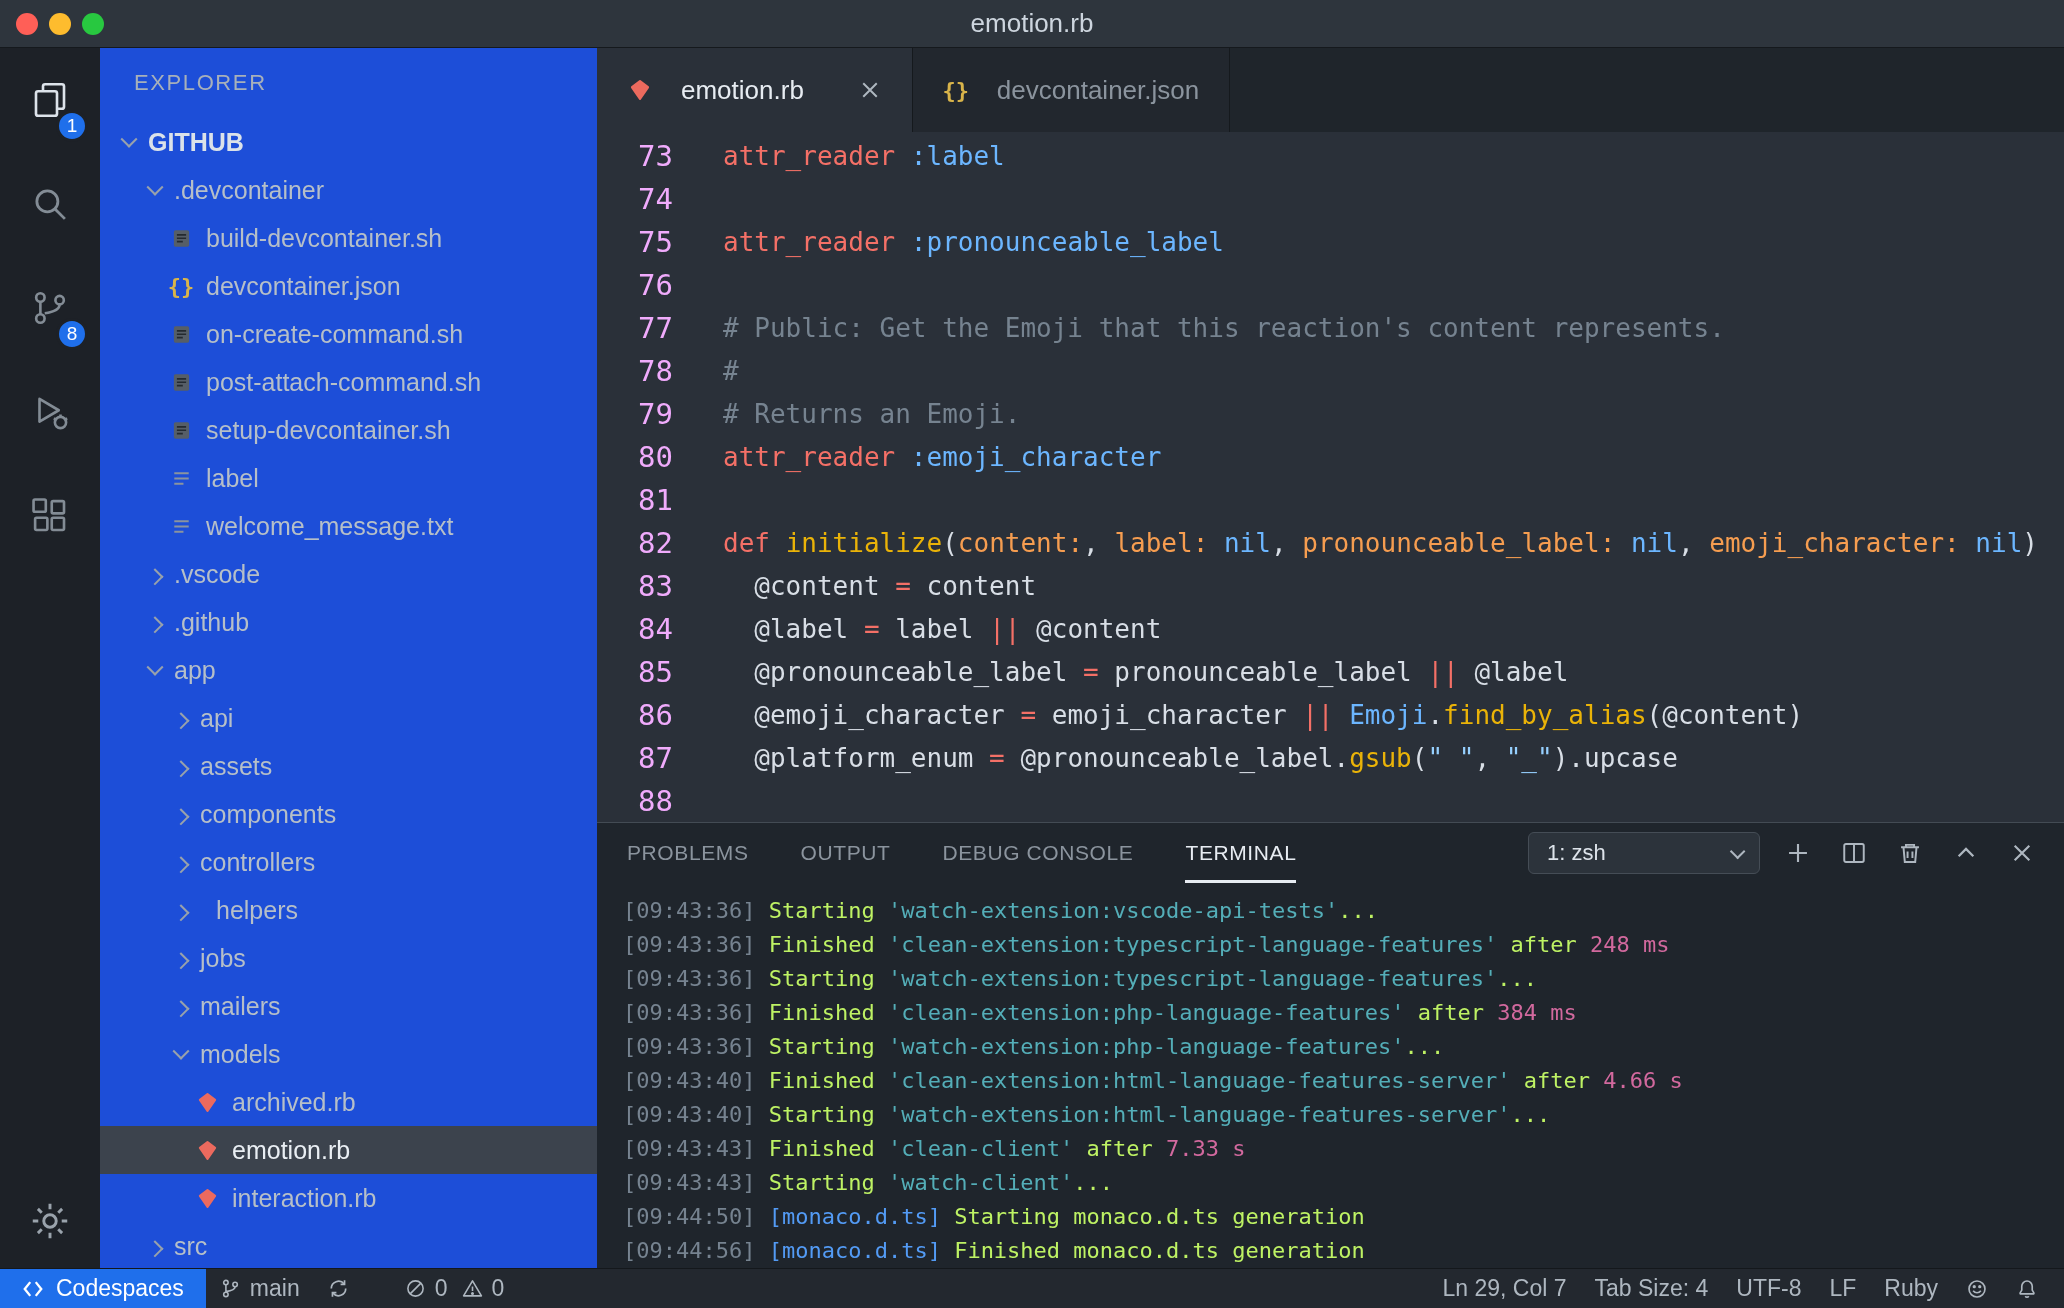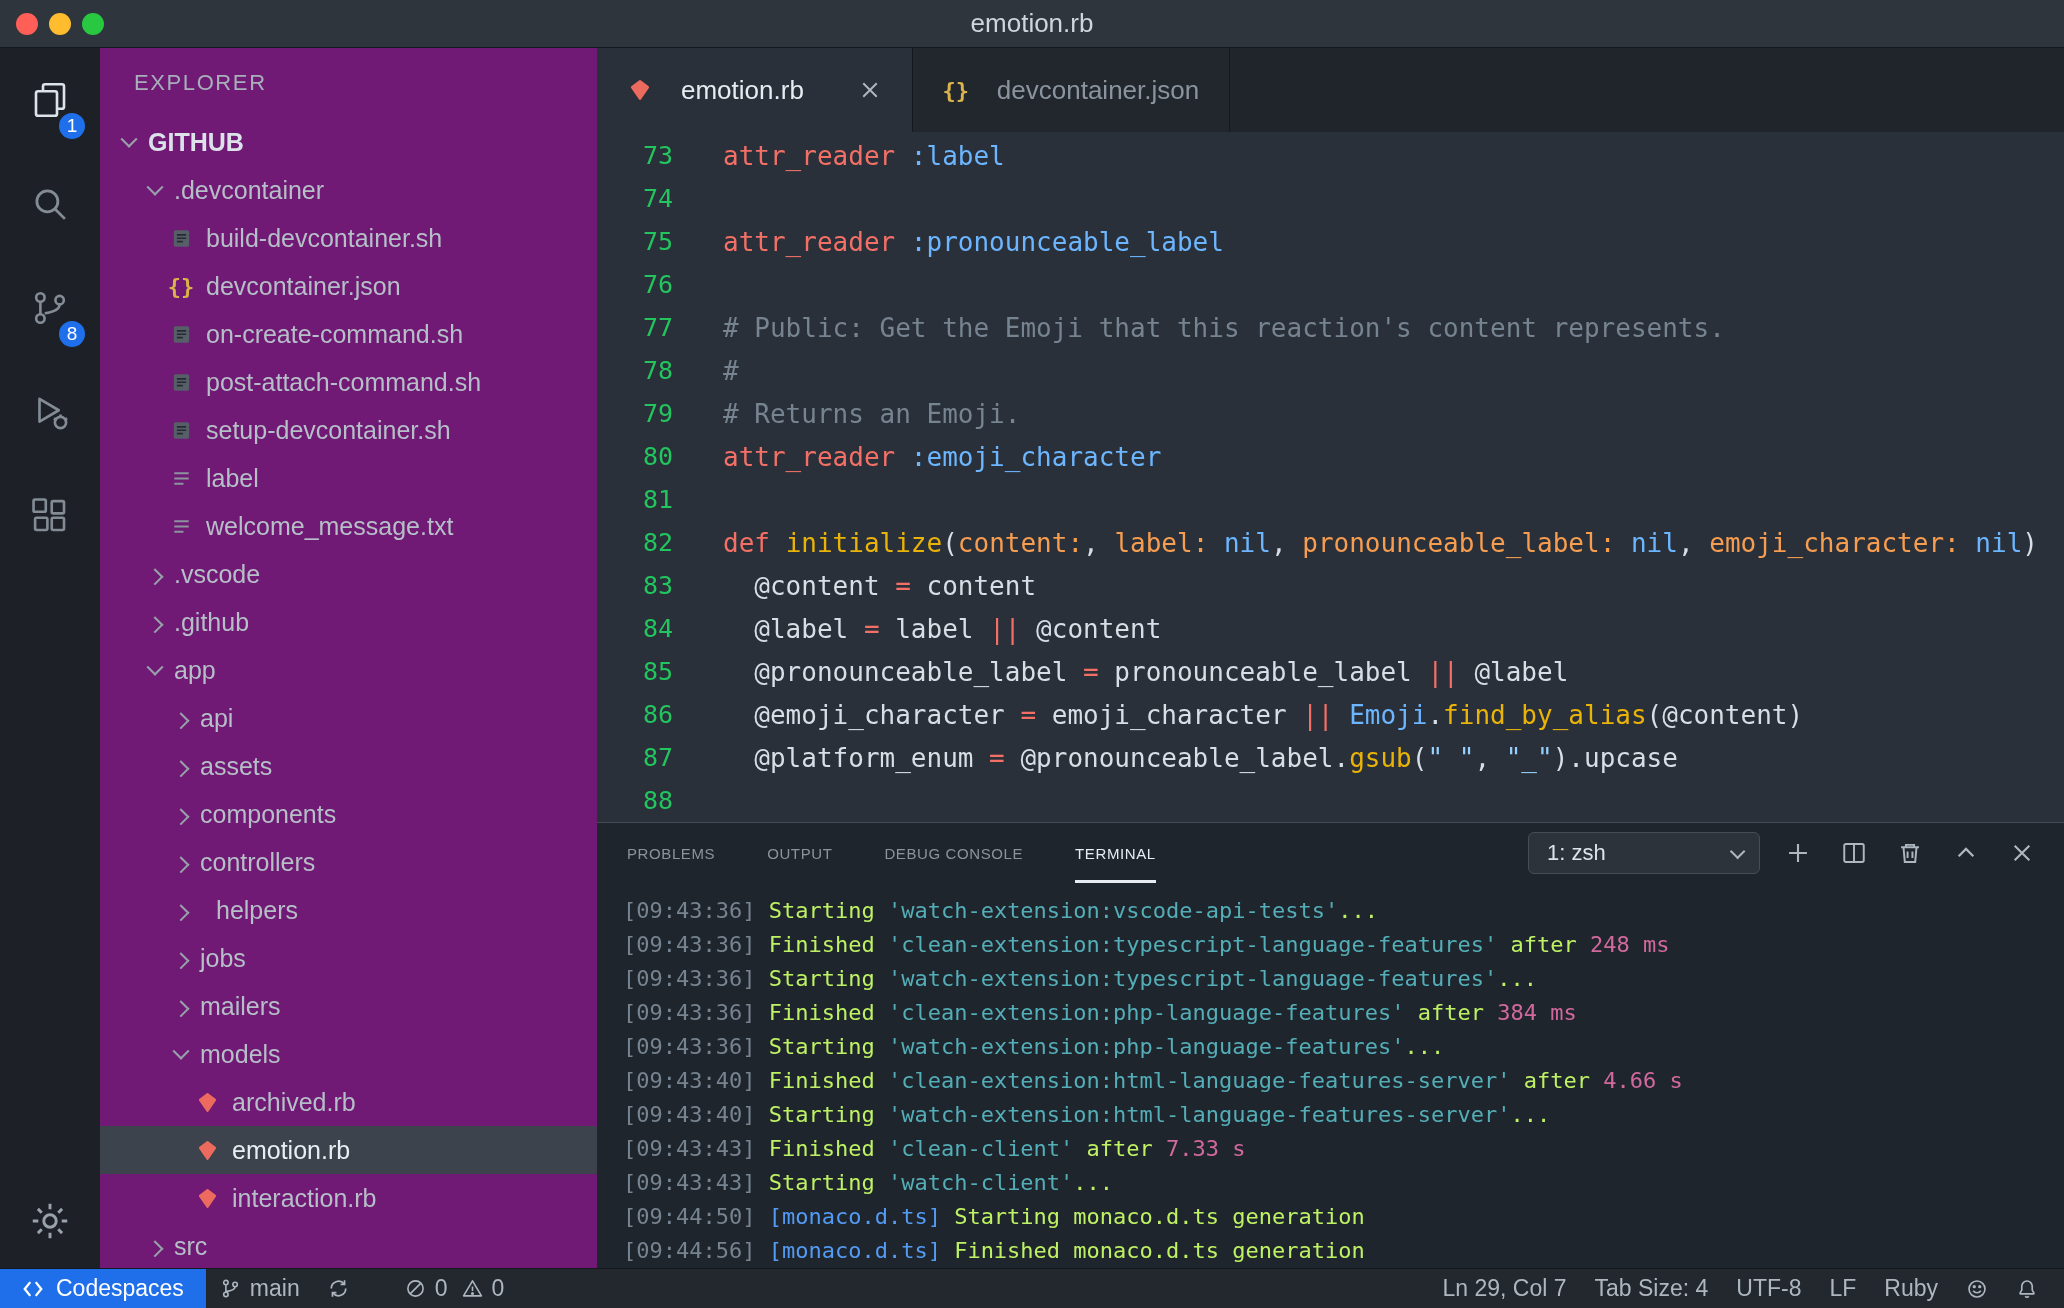"EXPLORER" .sidebar { background: #701a75 -> #1d4ed8 }
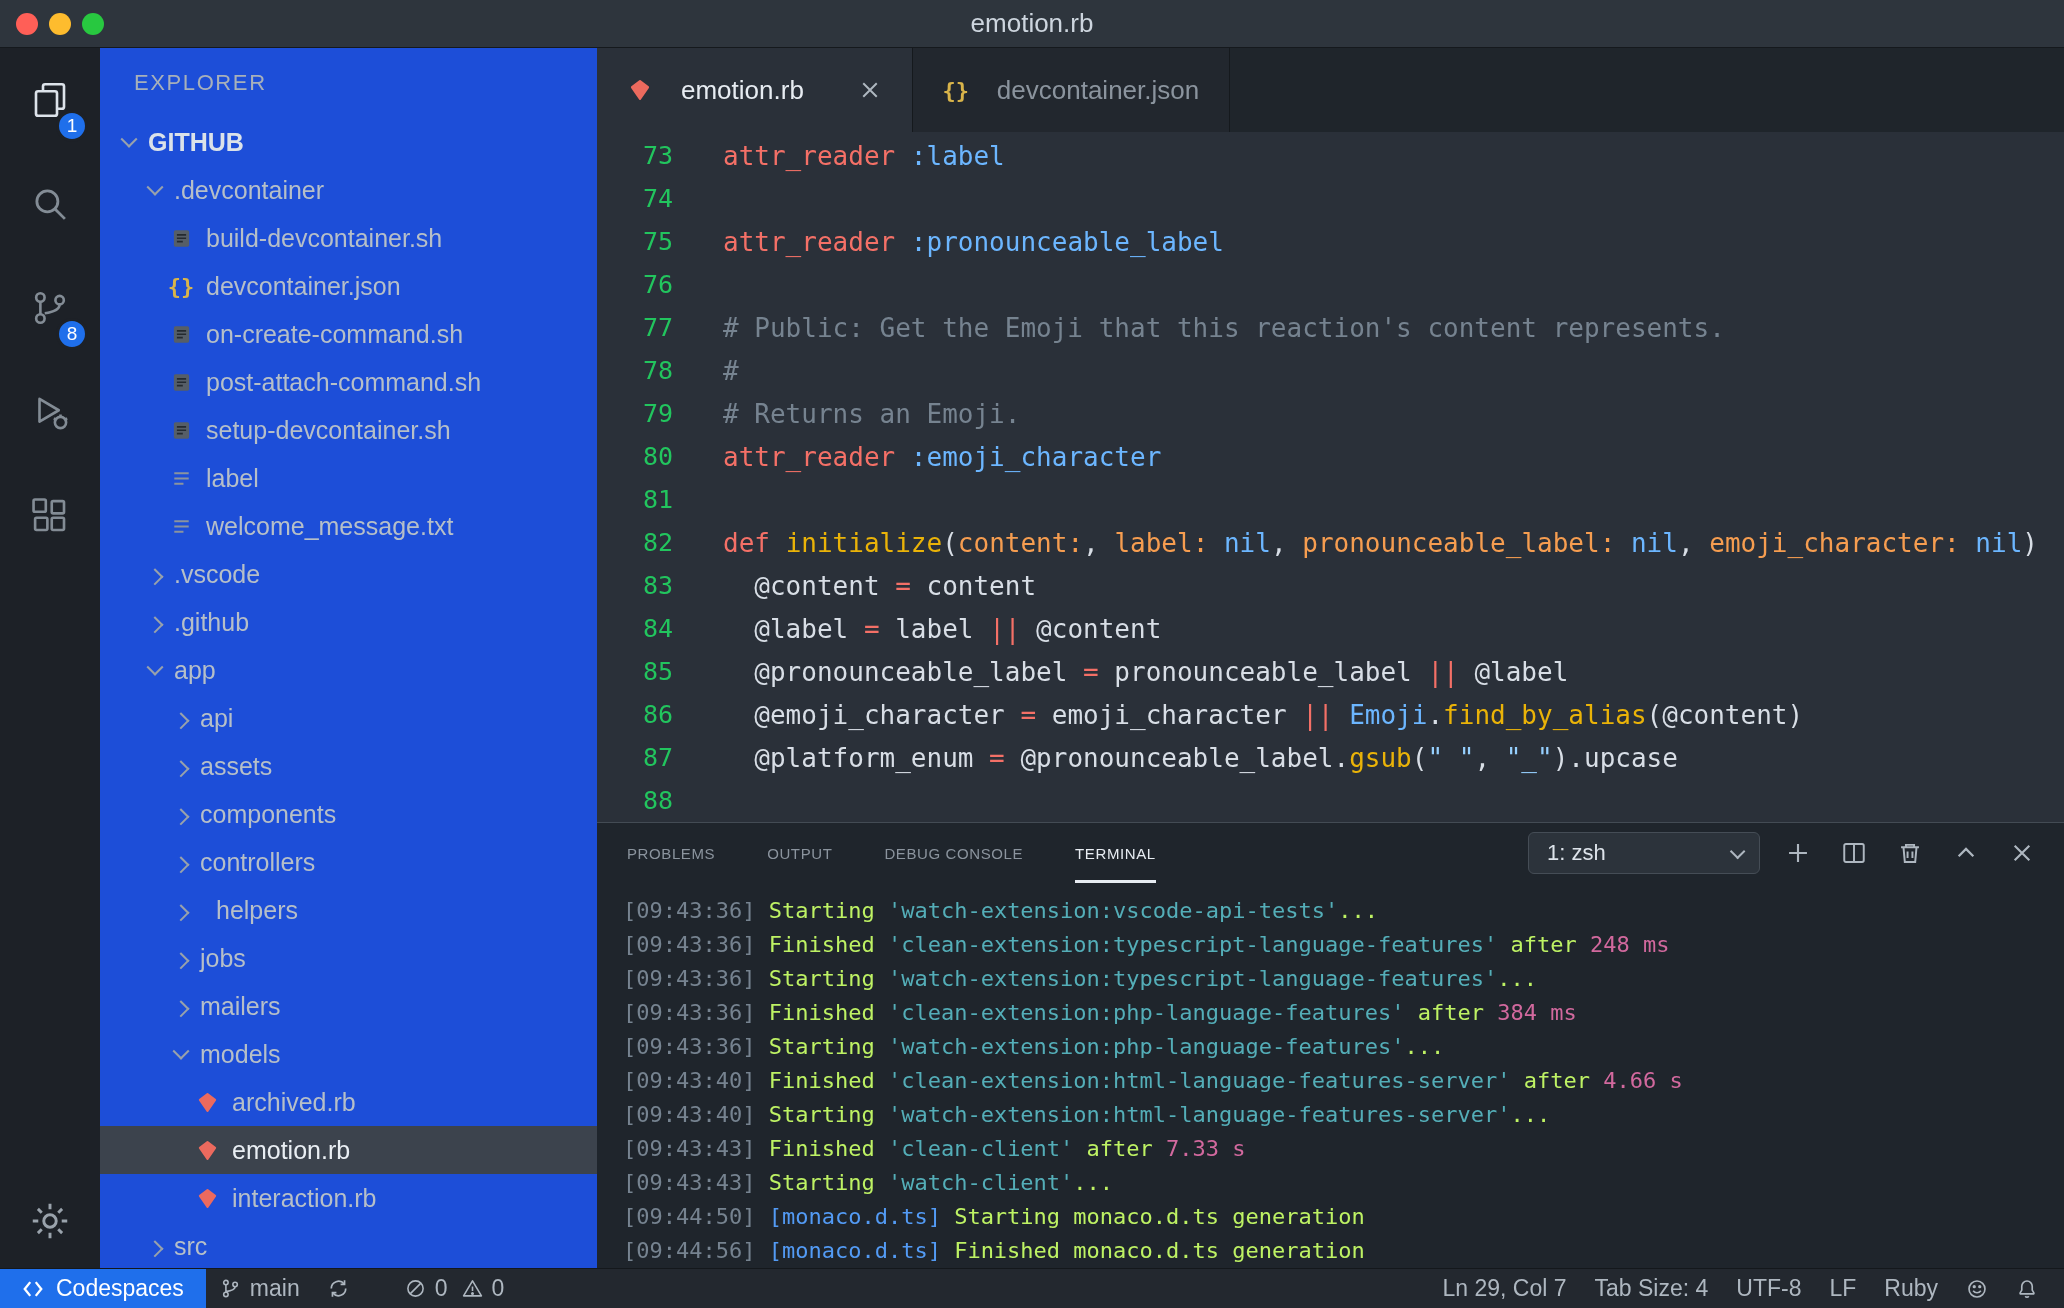"73" .ln { color: #22c55e -> #f0abfc; font-size: 25px -> 29px }
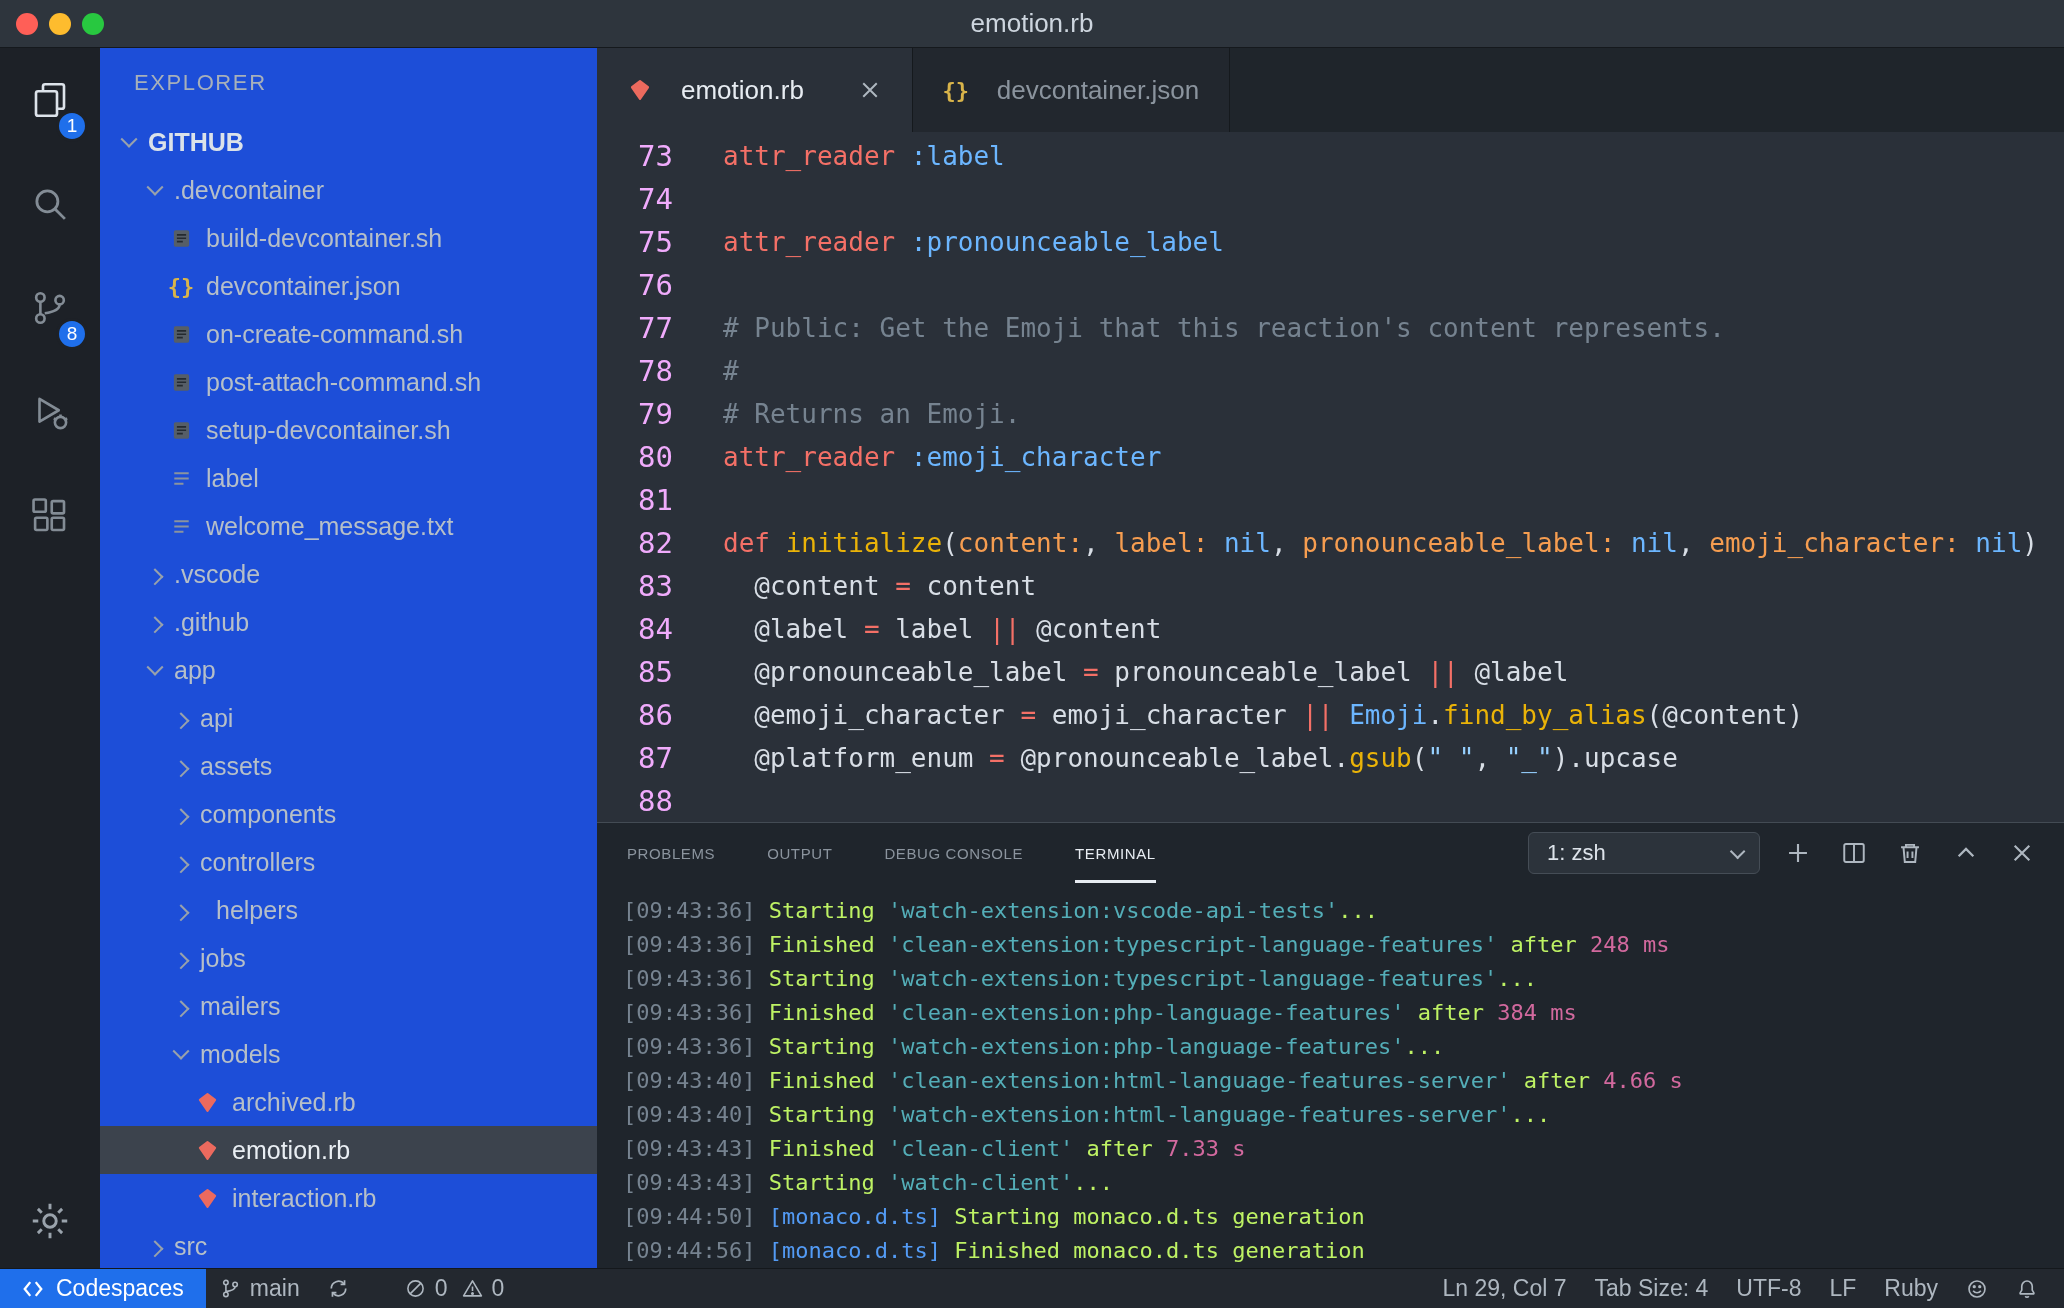"PROBLEMS" .panel-tab { font-size: 15px -> 21px }
